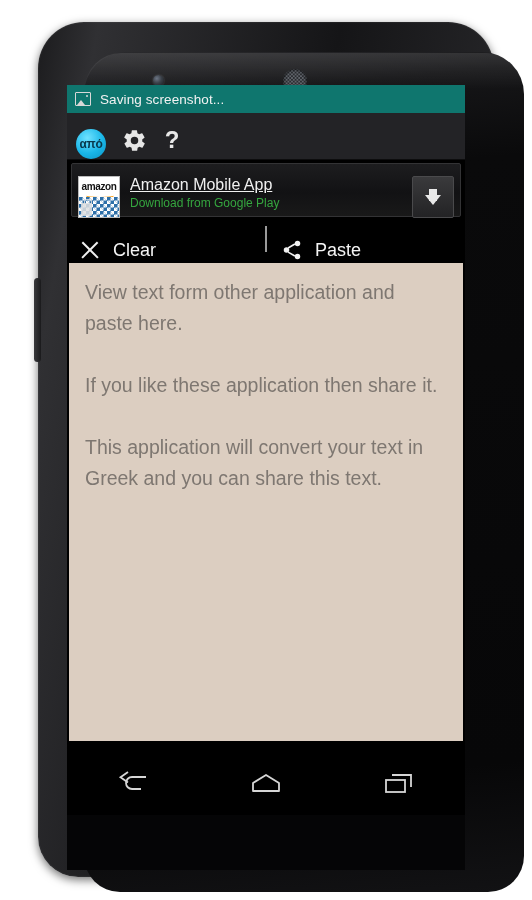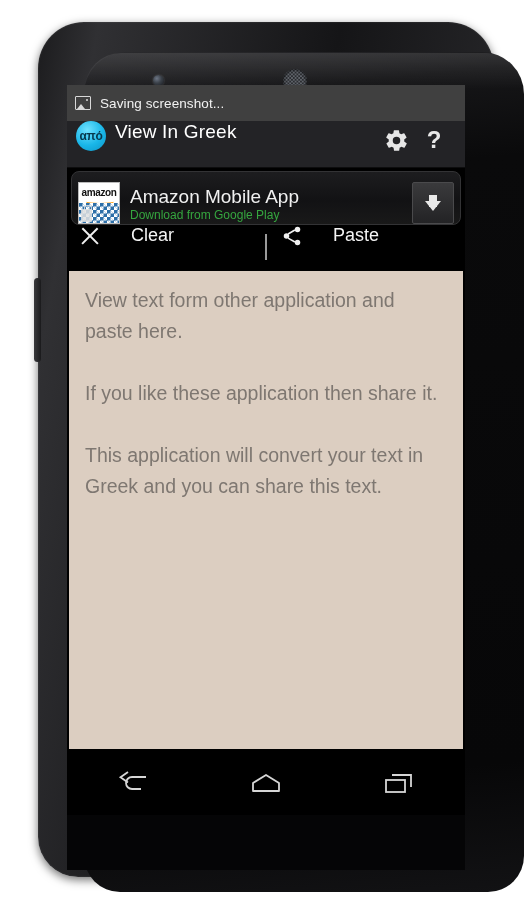"Saving screenshot..." #status-bar { background: #404040 -> #0f766e; height: 36px -> 28px }
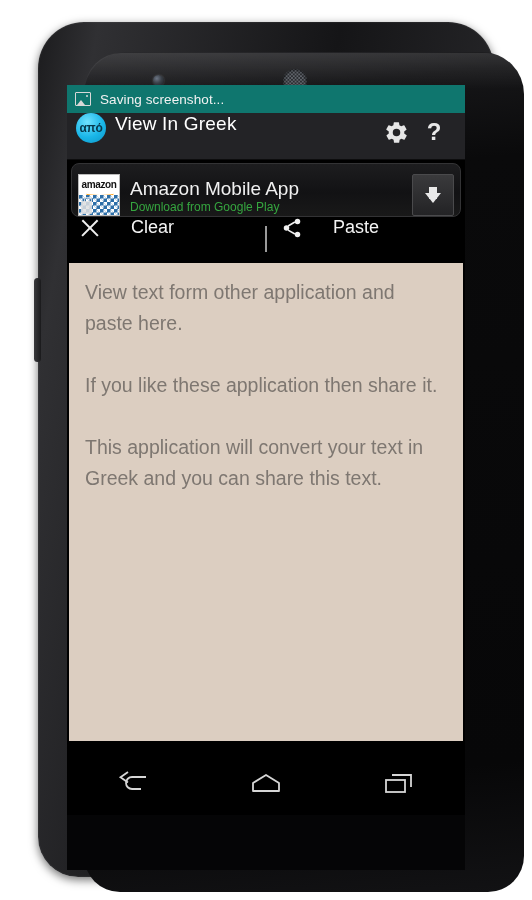"από" #action-bar { align-items: flex-start -> flex-end; padding: 0 12px 0 9px -> 0 24px 0 9px }
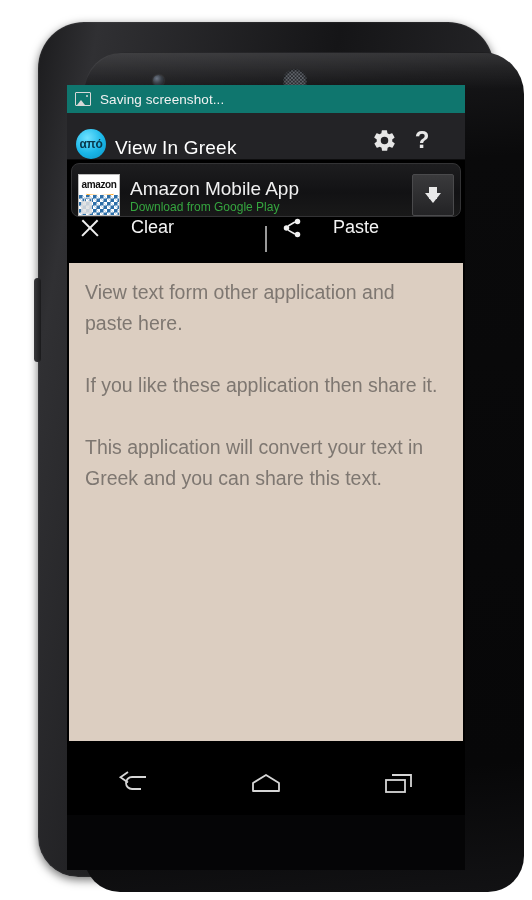"View In Greek" span { html: <span>View In Greek</span> -> none }
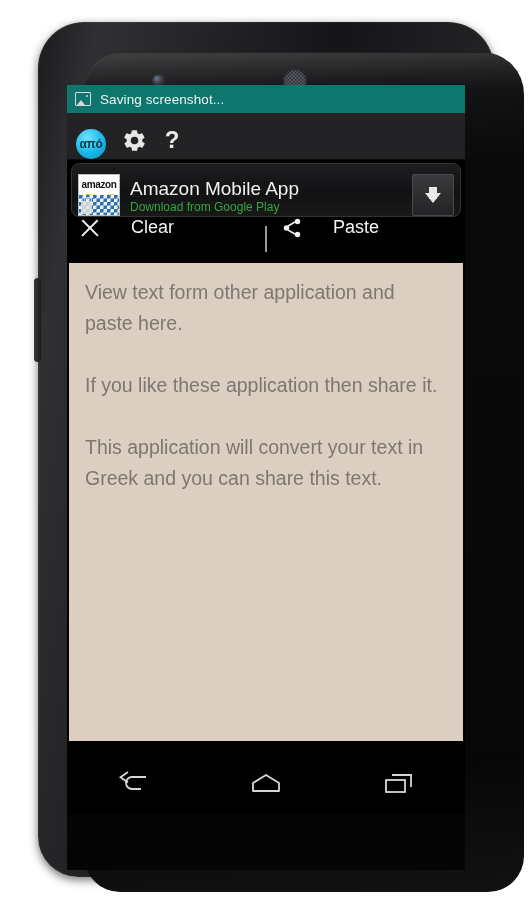"amazon" #ad-banner { align-items: flex-end -> flex-start; border-radius: 8px -> 2px; padding: 0 6px -> 12px 6px }
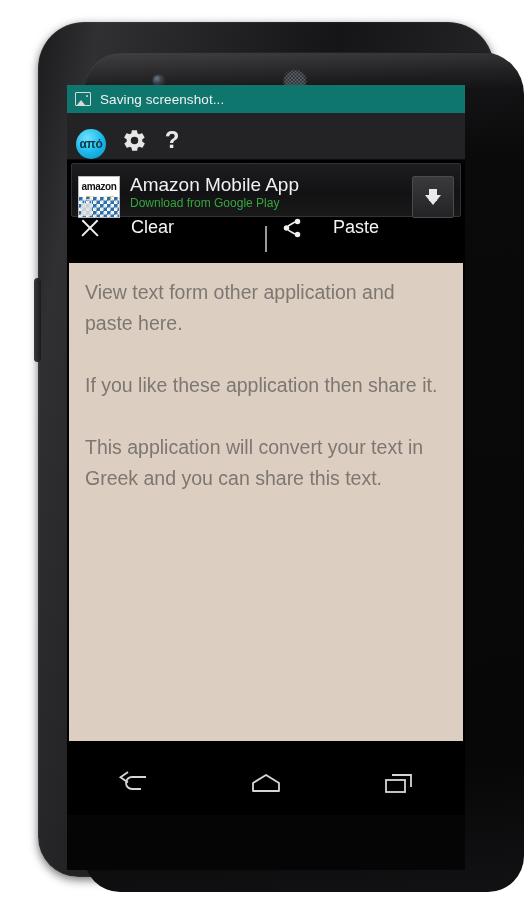"Amazon Mobile App" #ad-title { font-size: 19px -> 16px; text-decoration: none -> underline }
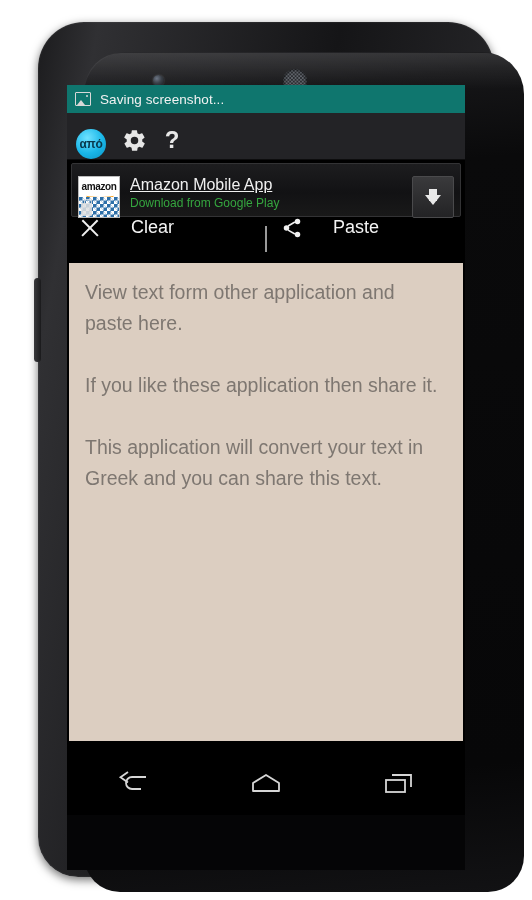"Clear" .tool-btn { align-items: flex-start -> flex-end; gap: 18px -> none }
